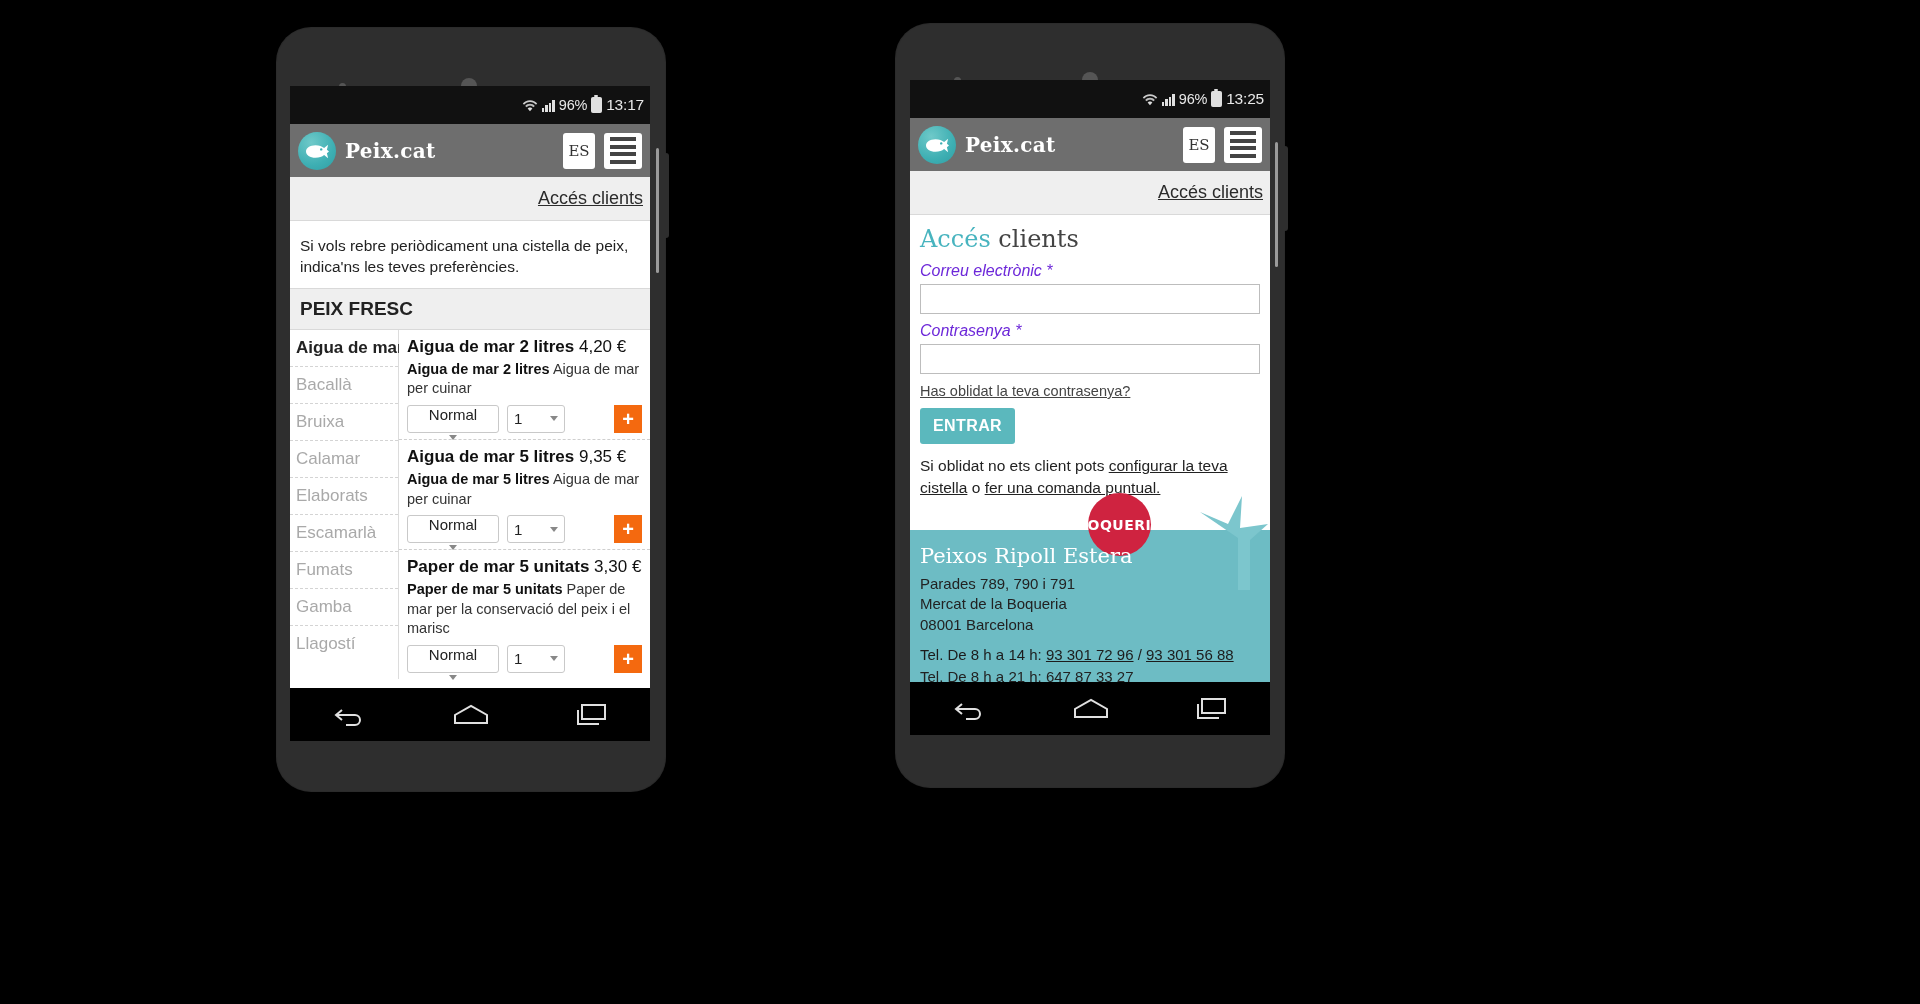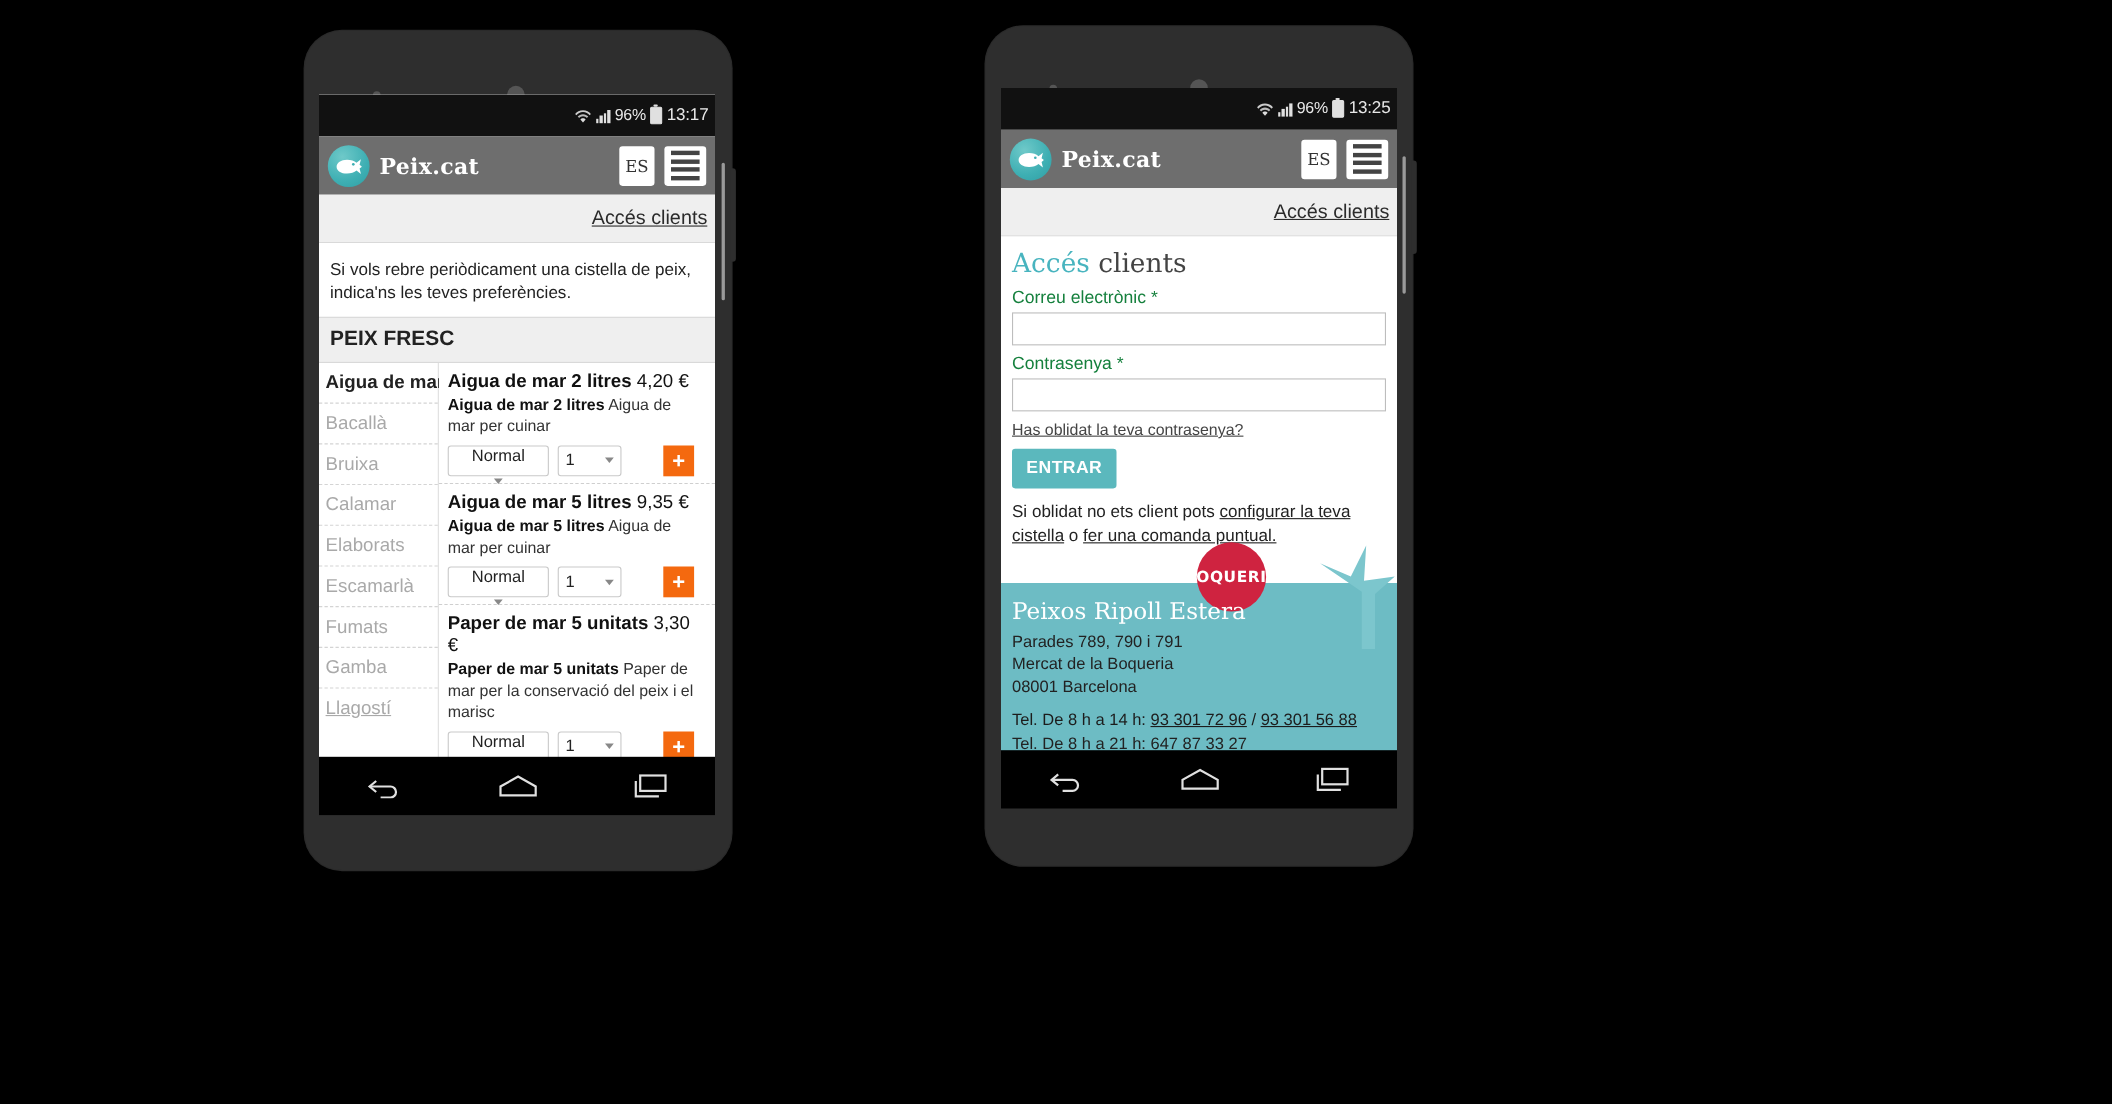"Correu electrònic *" .field-label { color: #15803d -> #6d28d9; font-style: none -> italic }
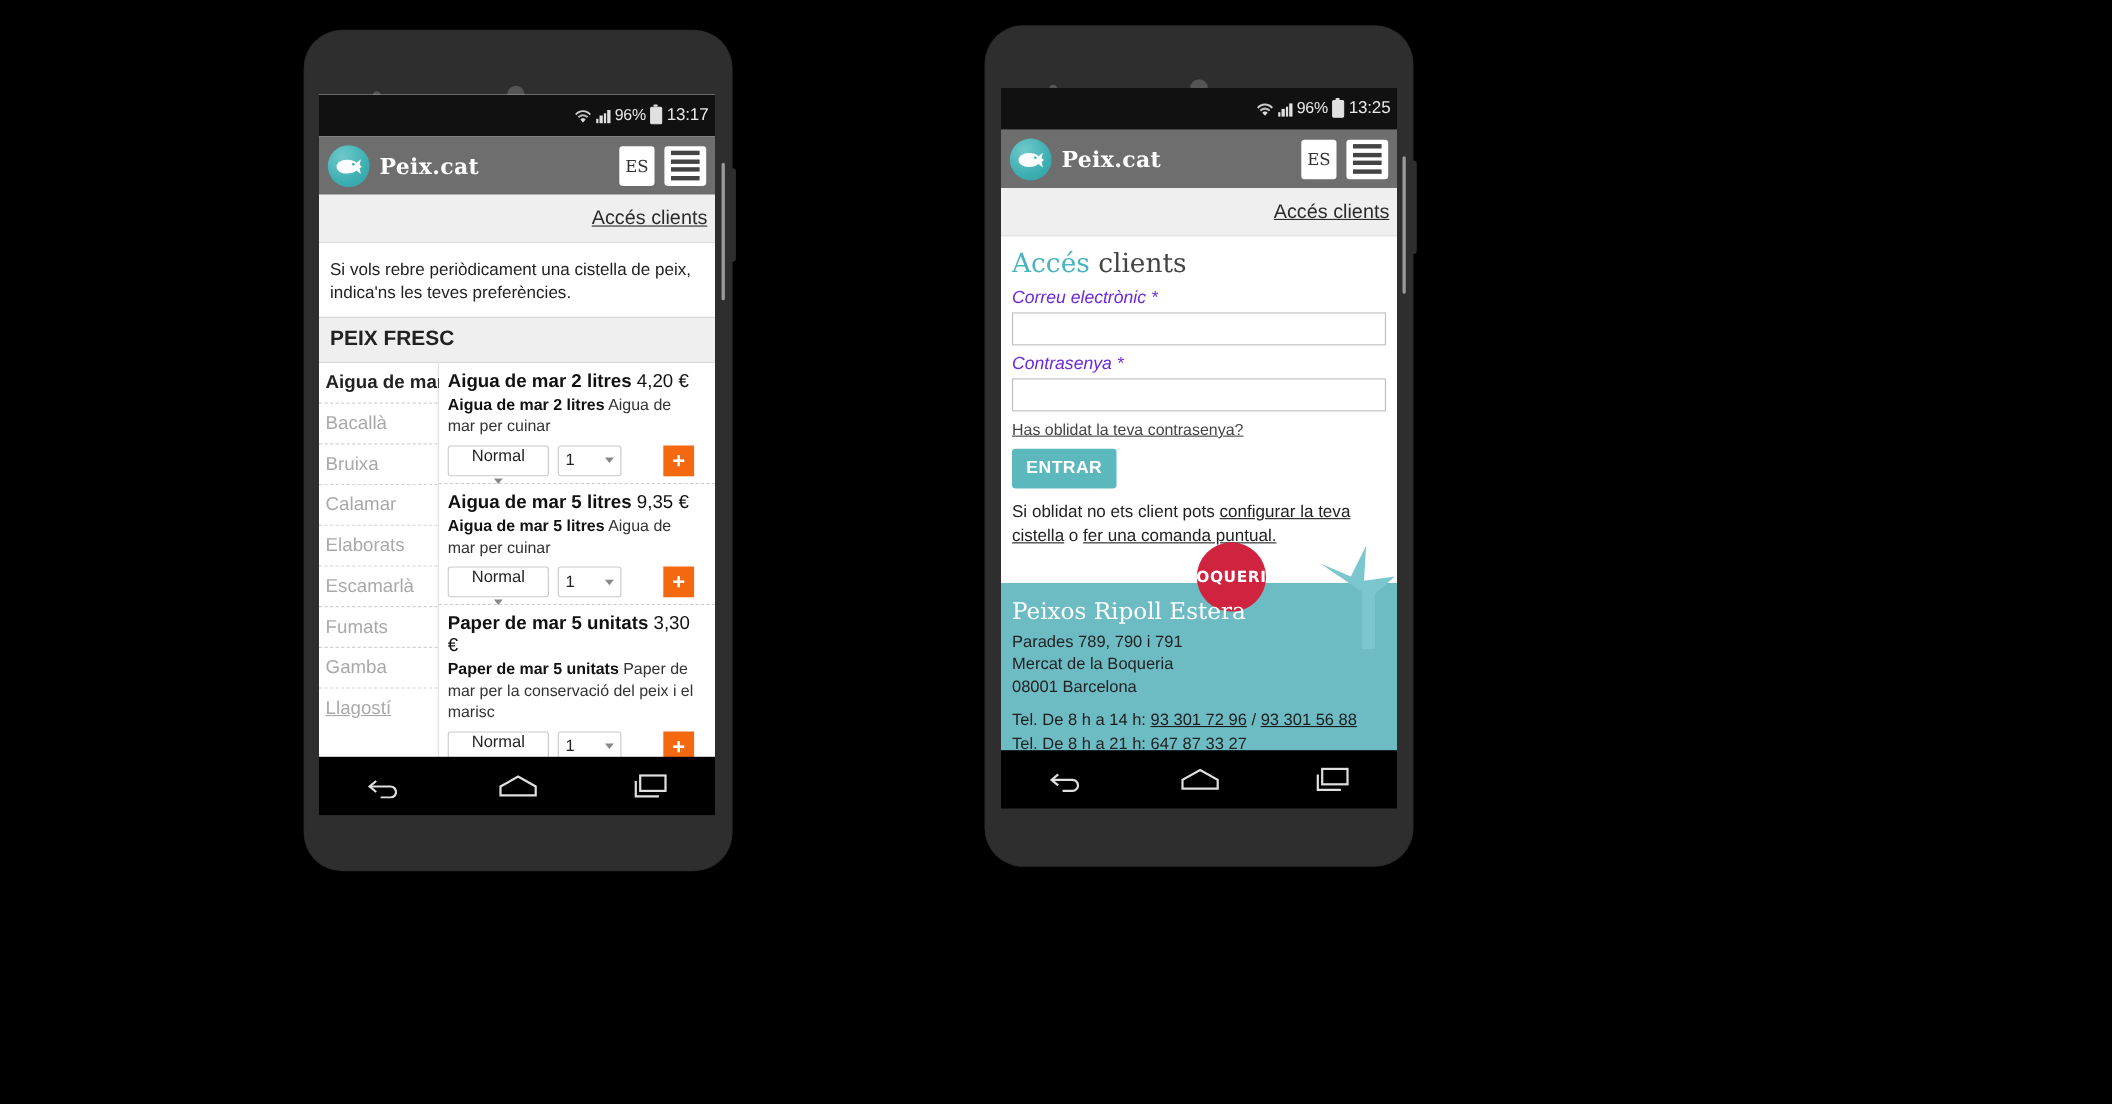"Aigua de mar 2 litres" .prod { padding: 7px 19px 6px 8px -> 7px 8px 6px 8px }
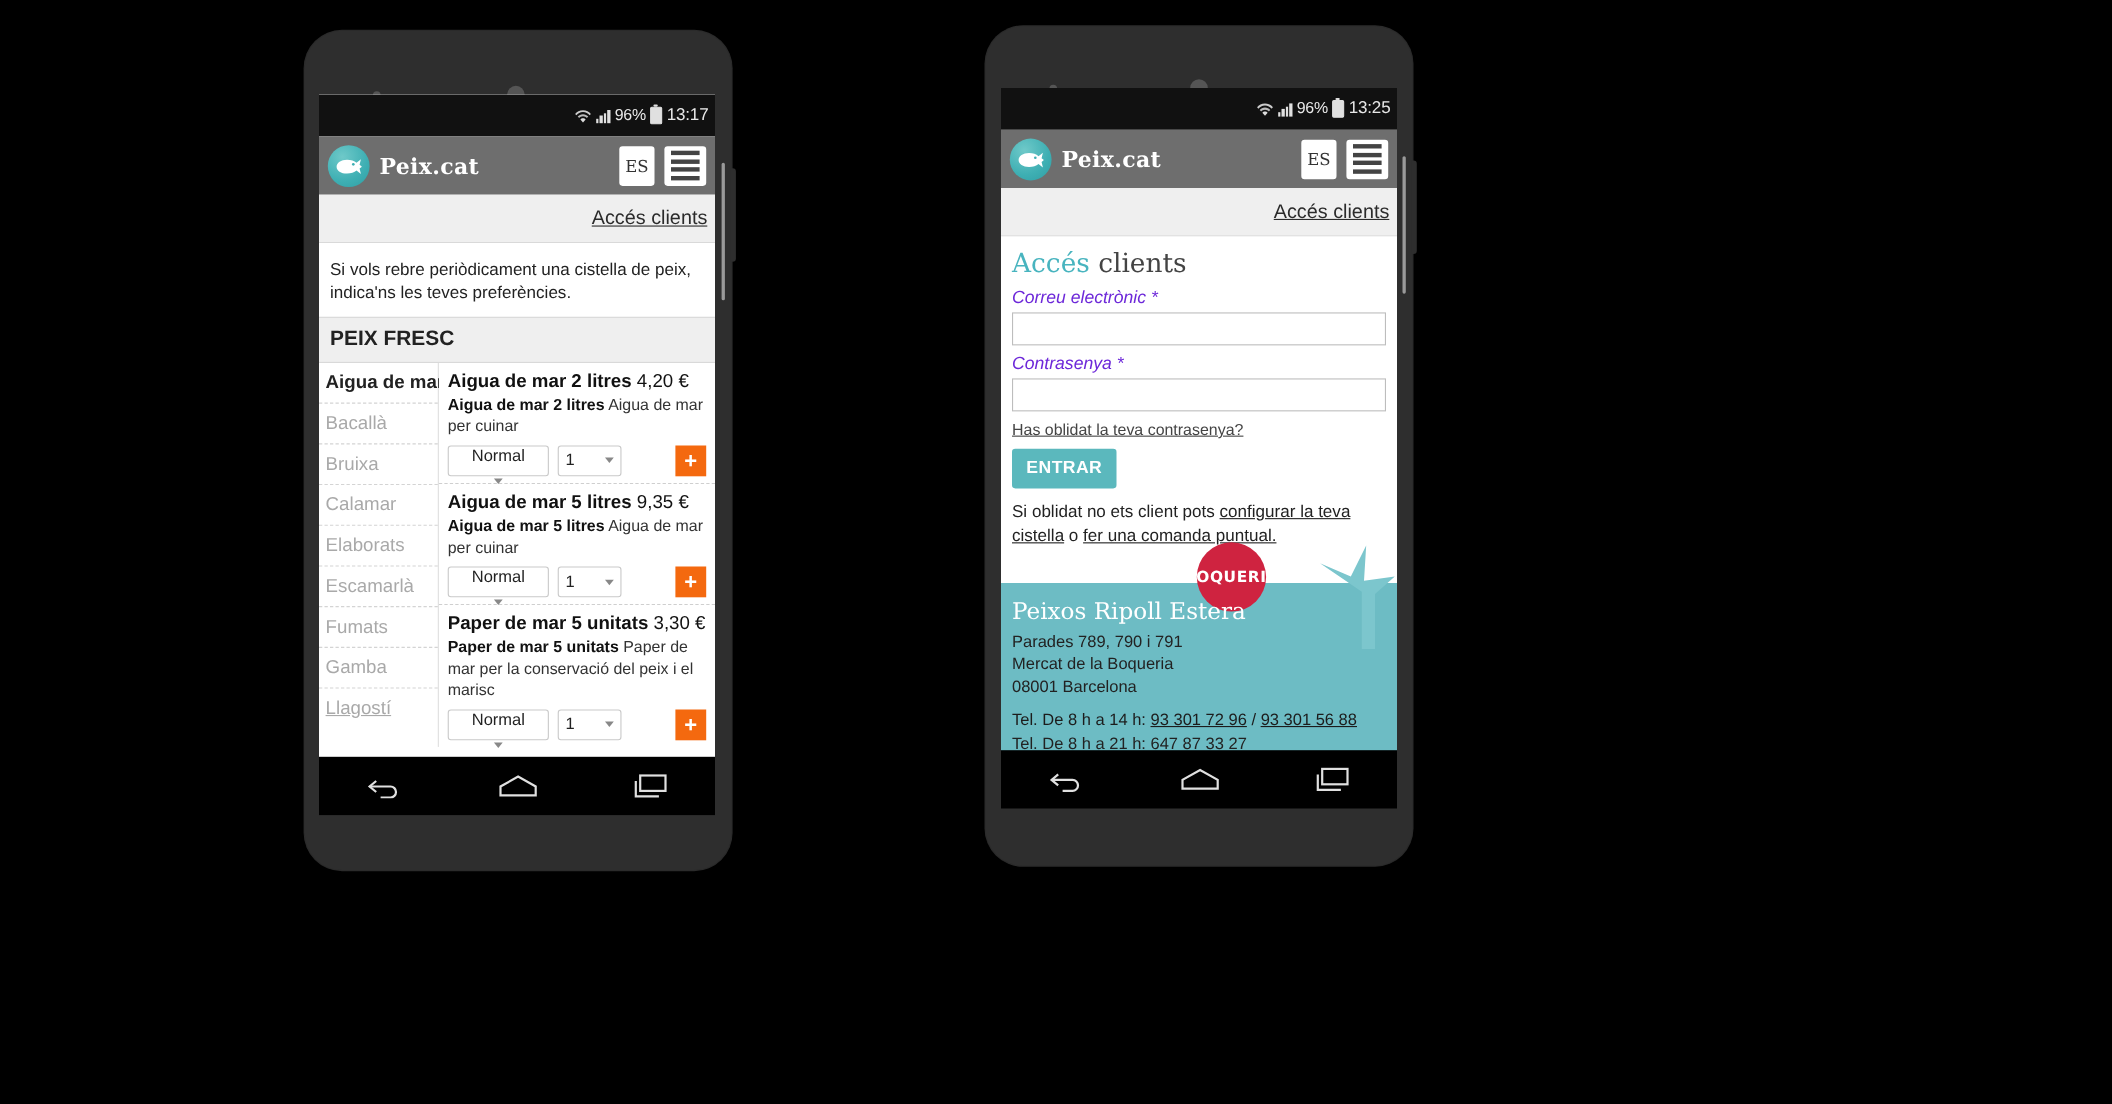"Llagostí" .cat-item:last-child { text-decoration: underline -> none }
